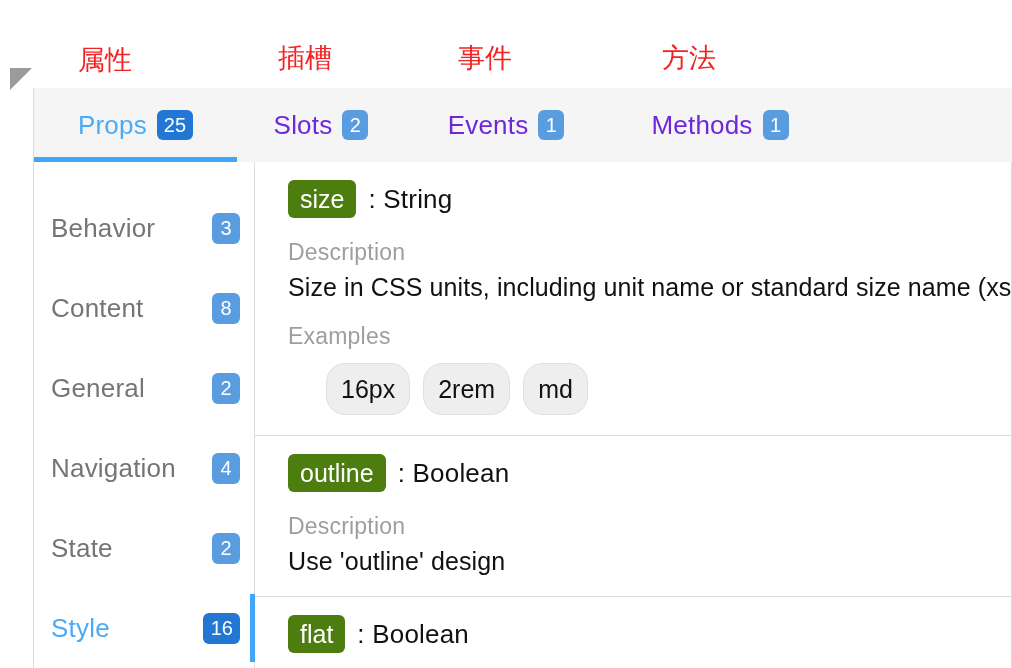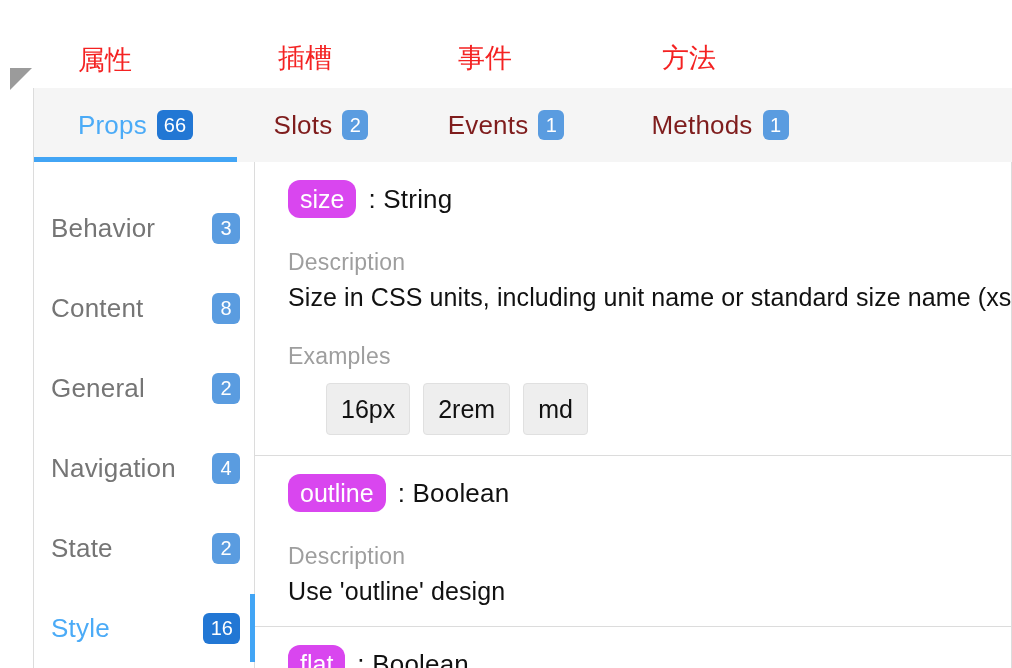"66" span.tab-badge { text: 66 -> 25 }
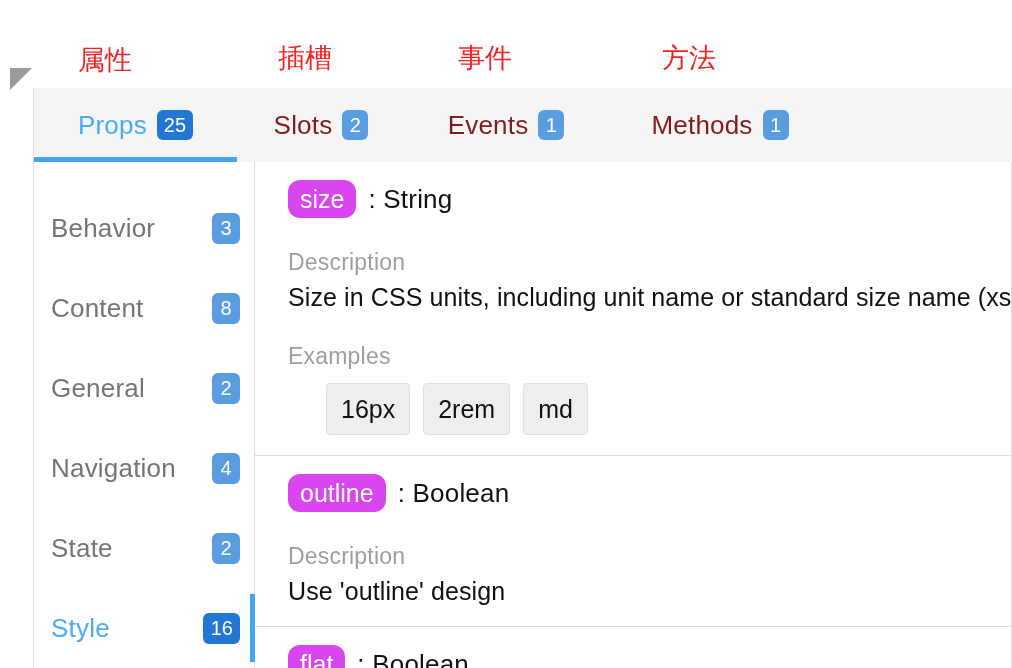"Slots" .tab-label { color: #7f1d1d -> #6d28d9 }
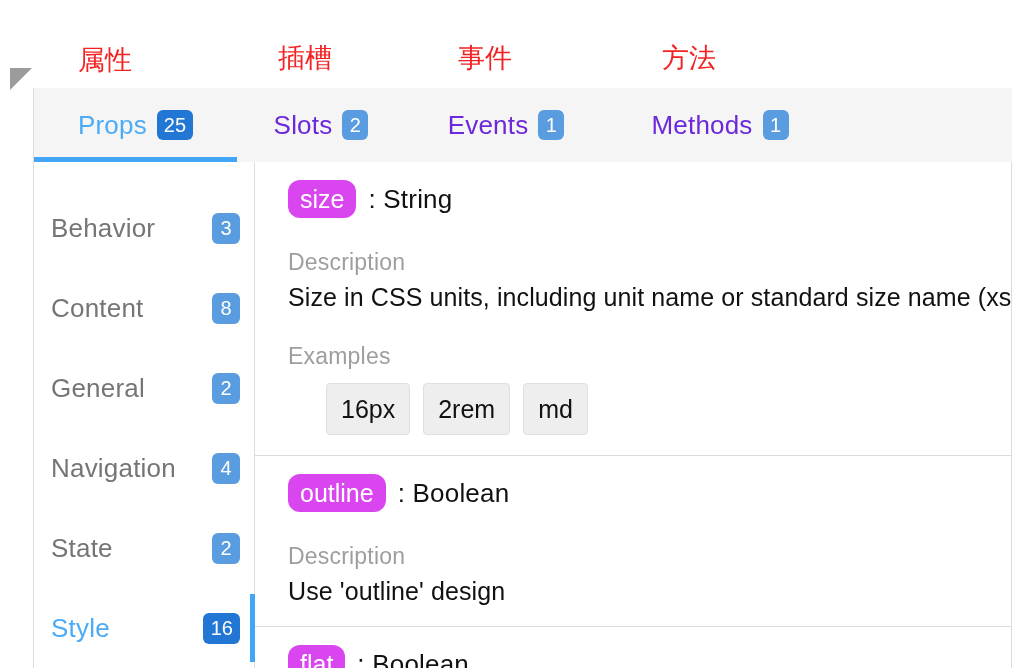"size" .prop-name { background: #d946ef -> #4d7c0f; border-radius: 12px -> 6px }
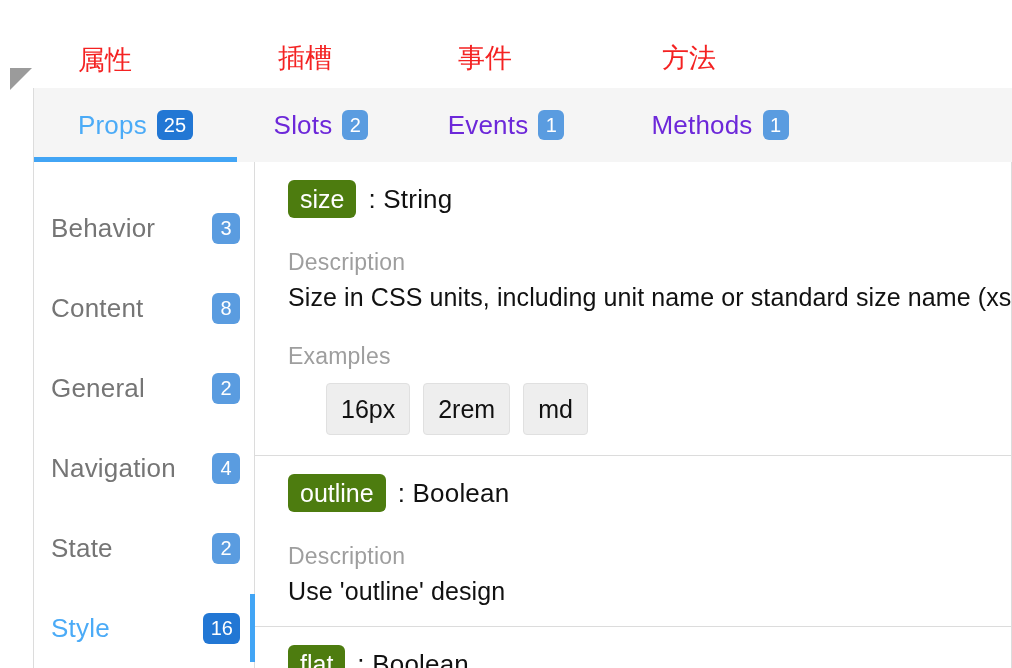"Description" .sub-label { margin-top: 31px -> 21px }
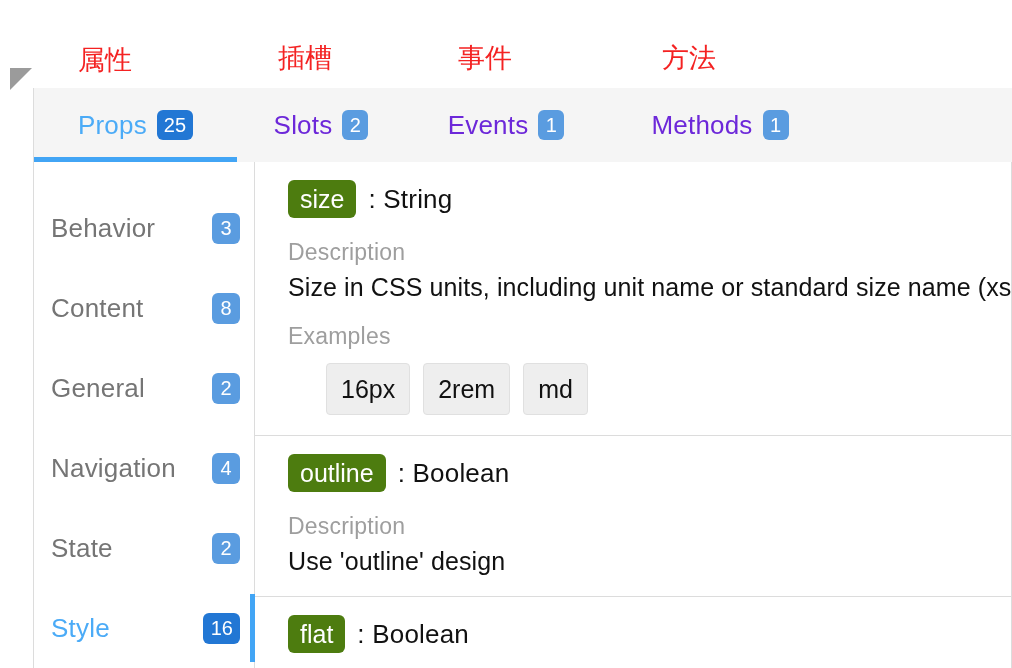"16px" .chip { border-radius: 4px -> 19px }
